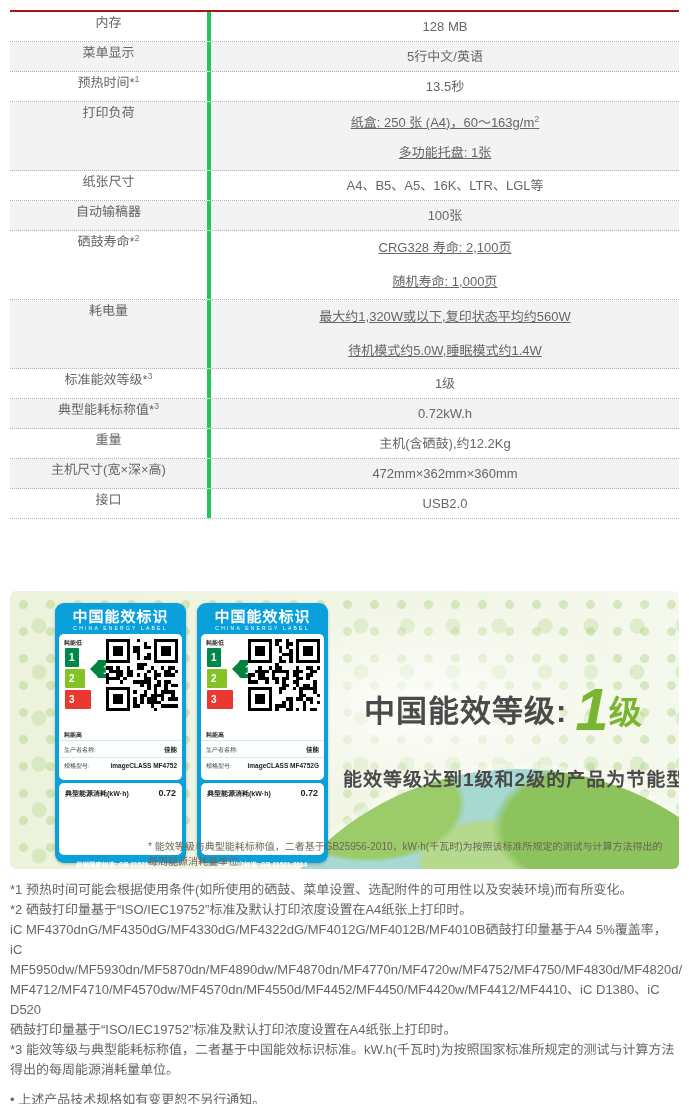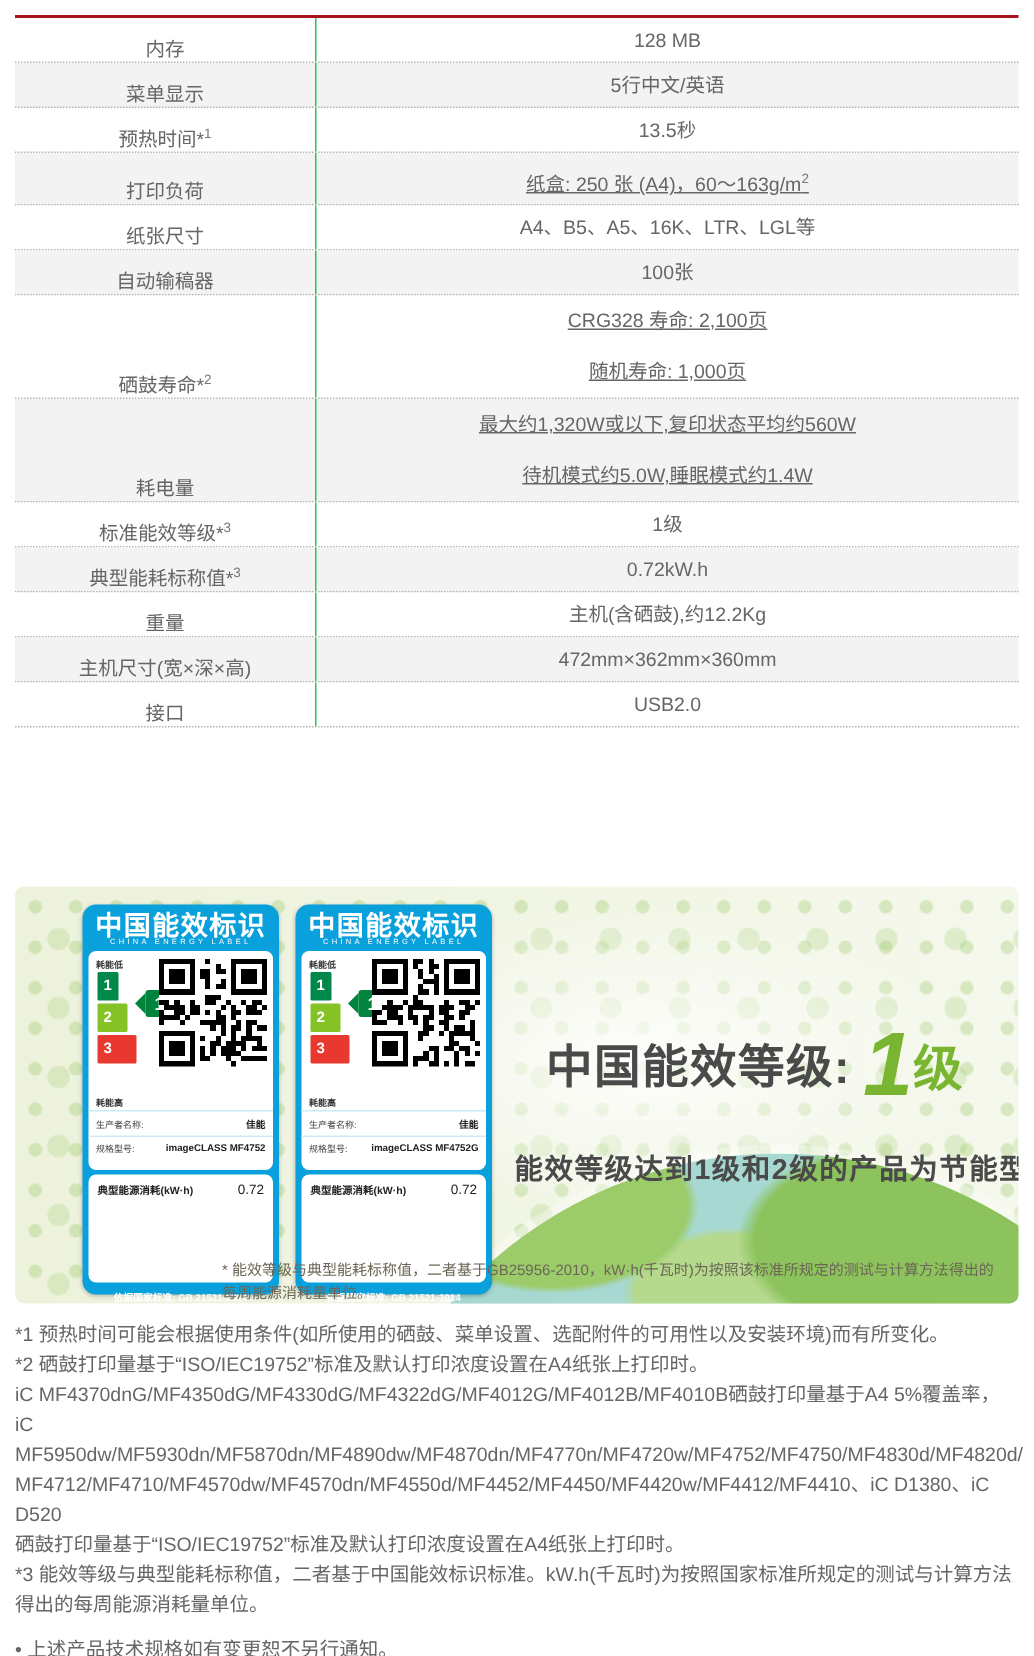"内存" .cell-label { align-items: flex-end -> flex-start; border-right: 1px solid #22c55e -> 4px solid #22c55e }
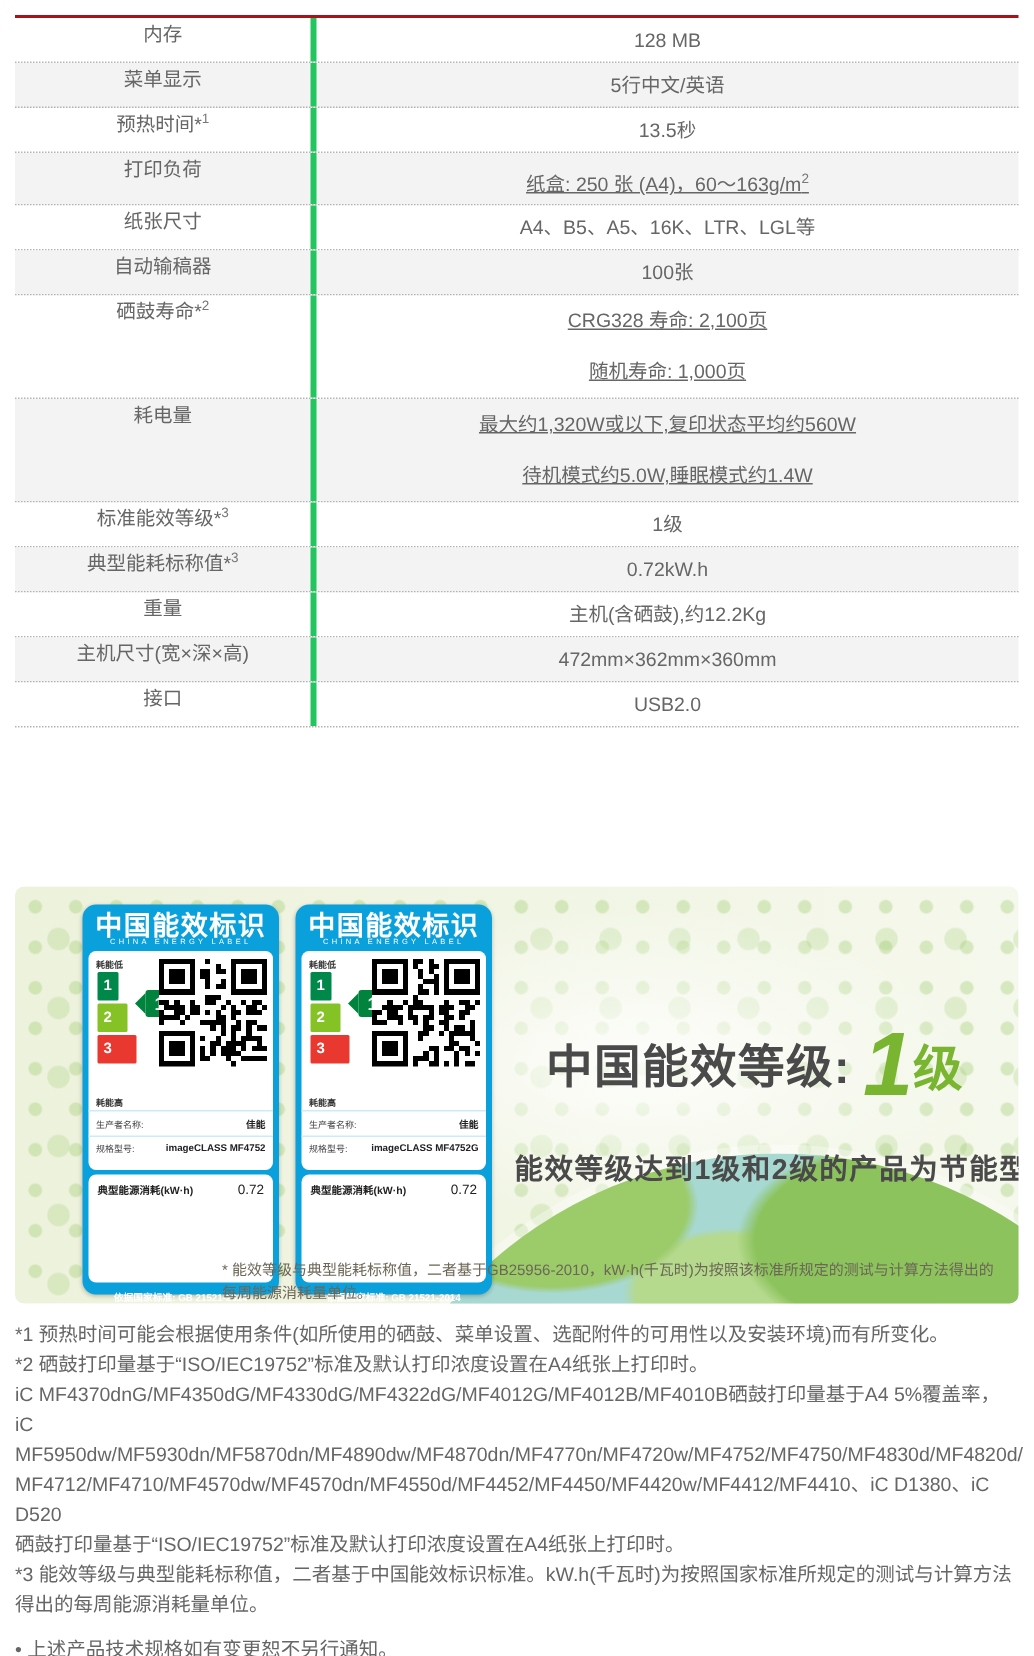"多功能托盘: 1张" div.vline { html: none -> <div><span>多功能托盘: 1张</span></div> }
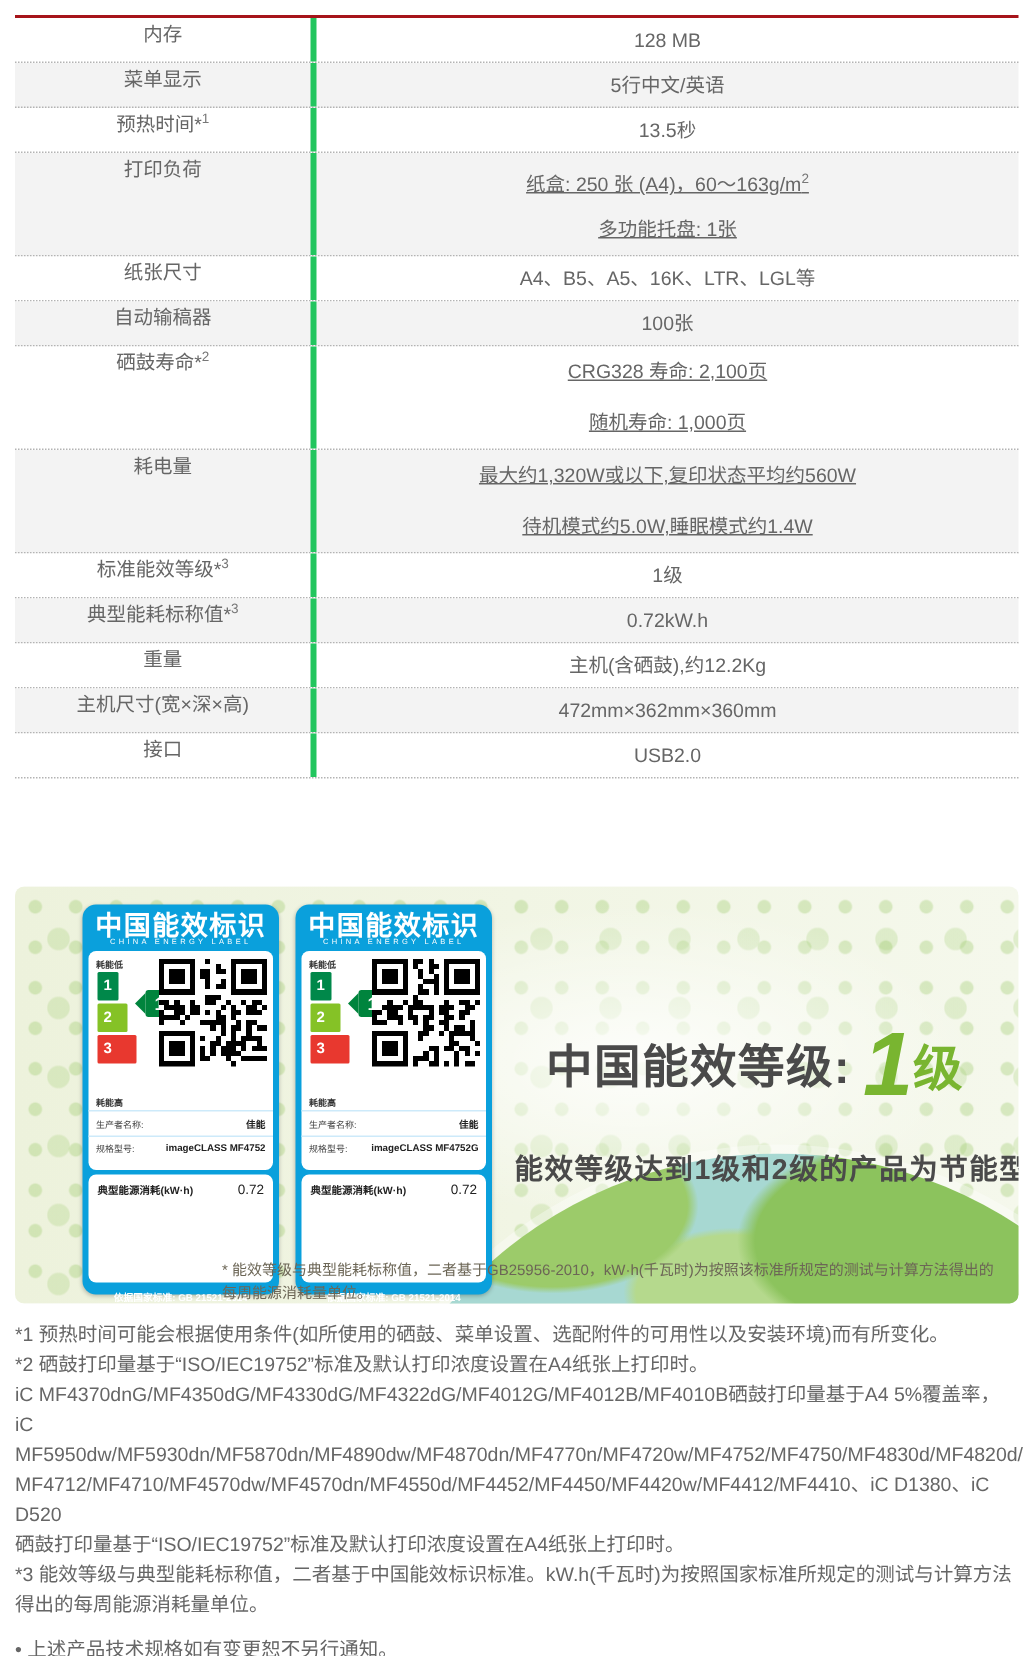"中国能效标识" .el-title { font-size: 18px -> 15px }
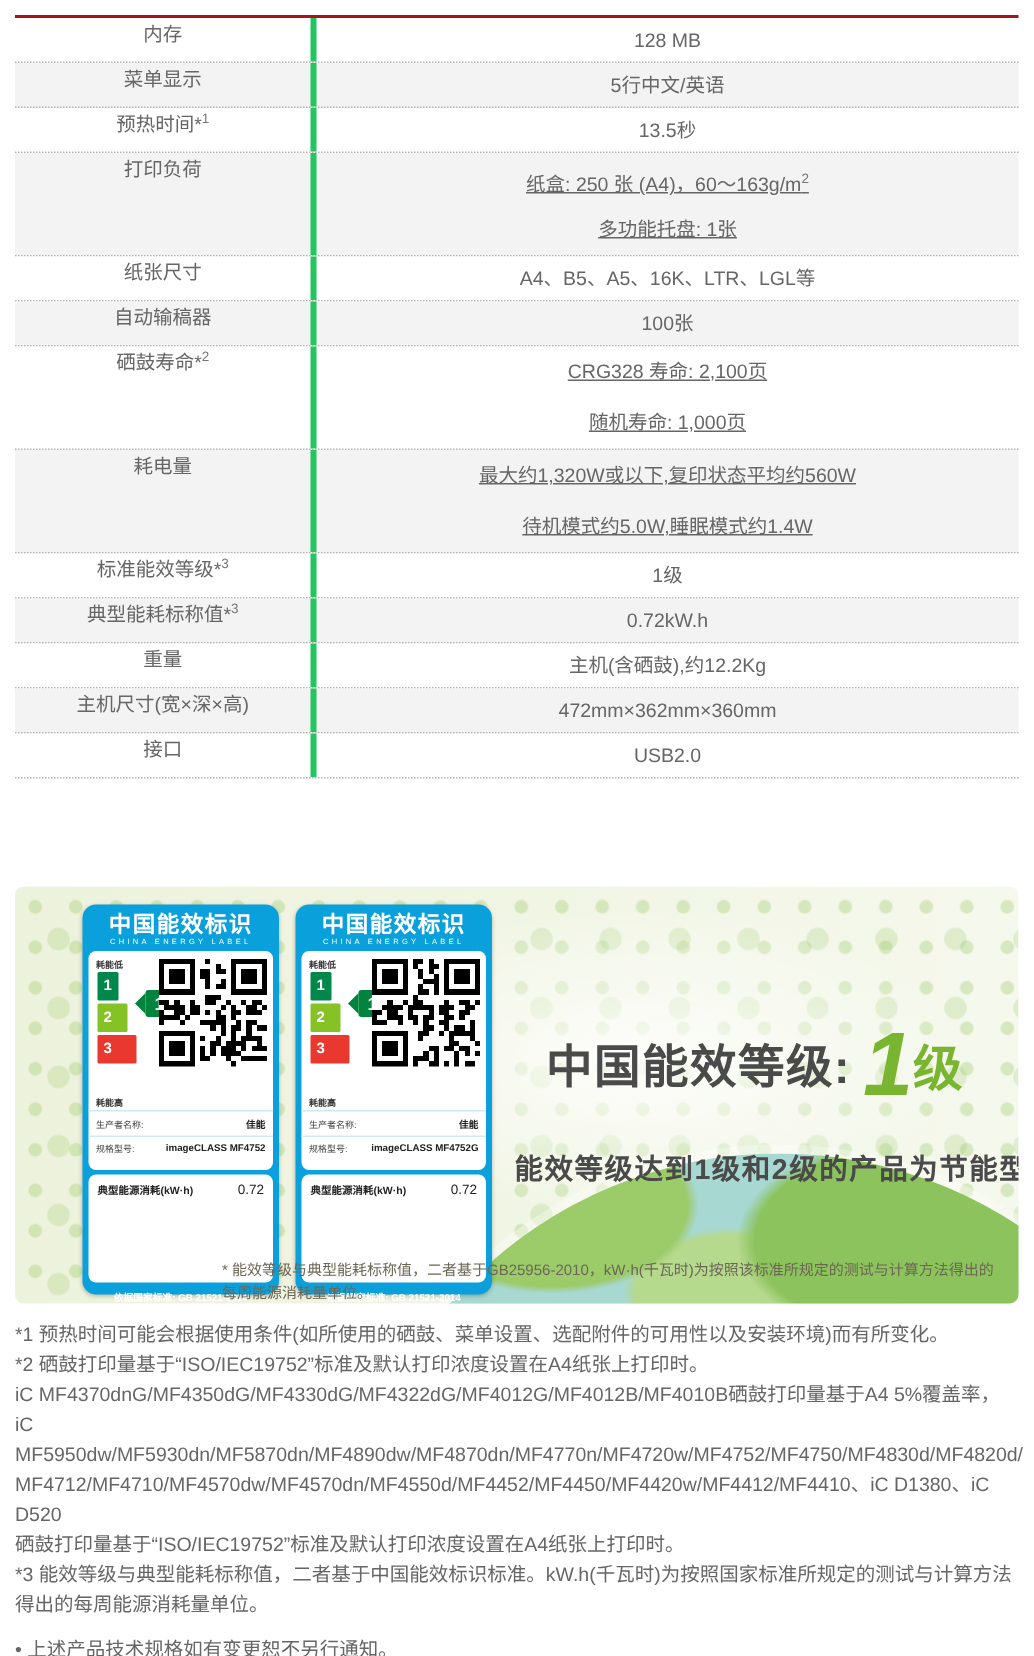"0.72" .cvalue { font-weight: normal -> bold }
